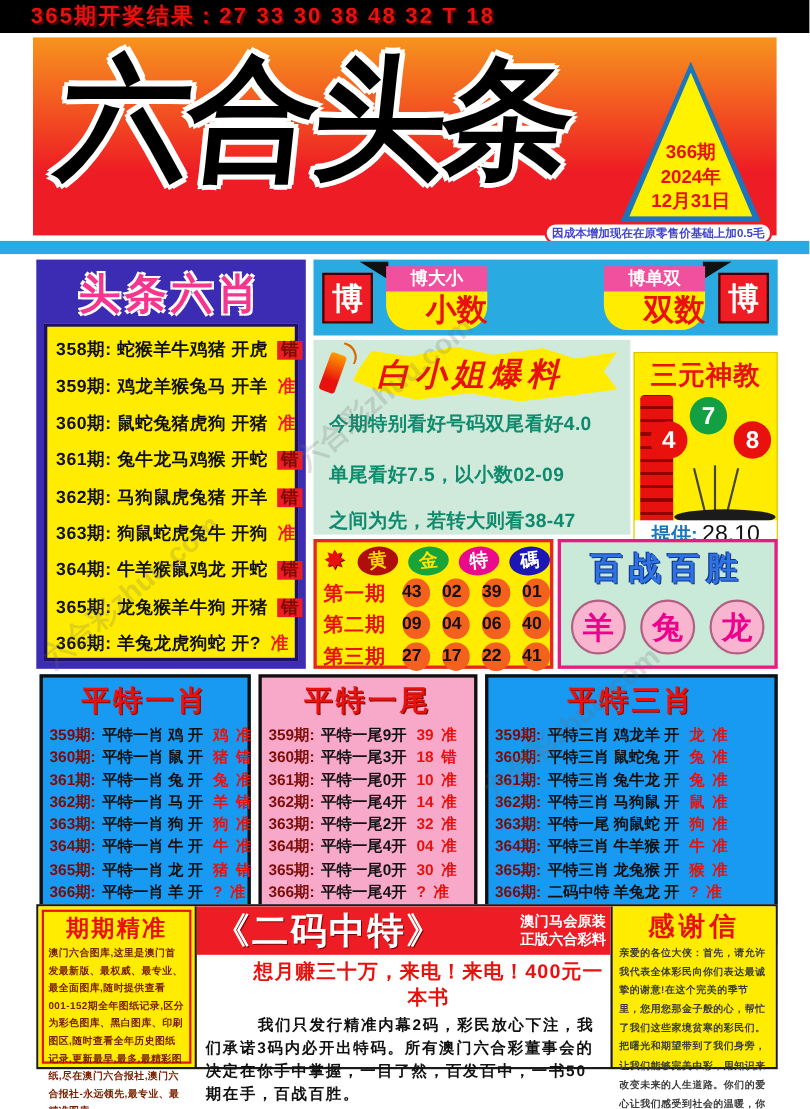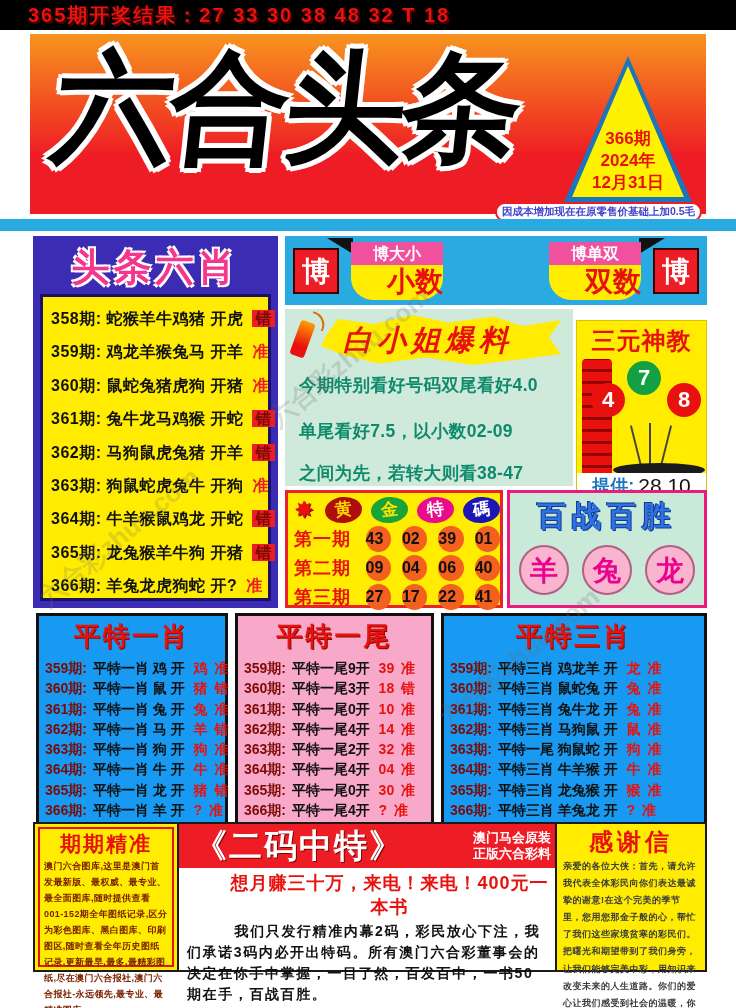"平特三肖 羊兔龙 开" span { text: 平特三肖 -> 二码中特 }
